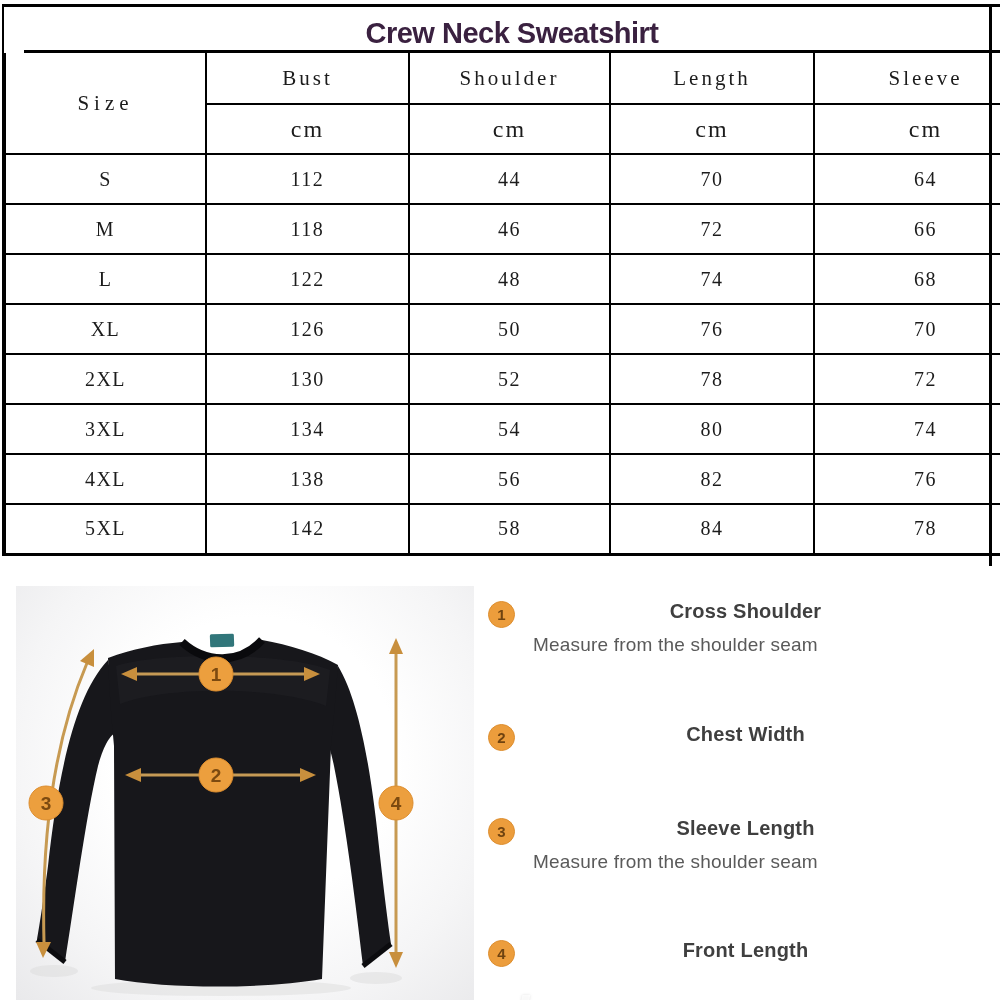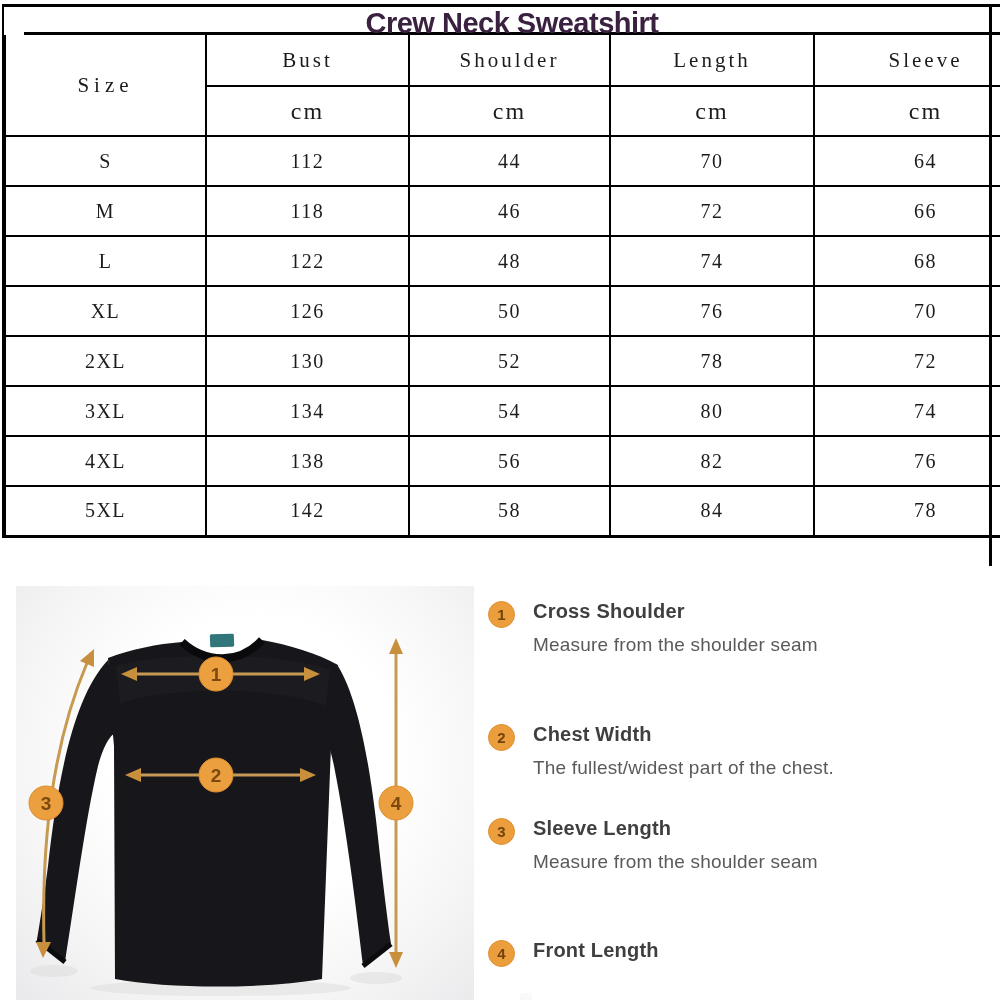"Crew Neck Sweatshirt" .title-box { align-items: flex-start -> flex-end; height: 28px -> 46px }
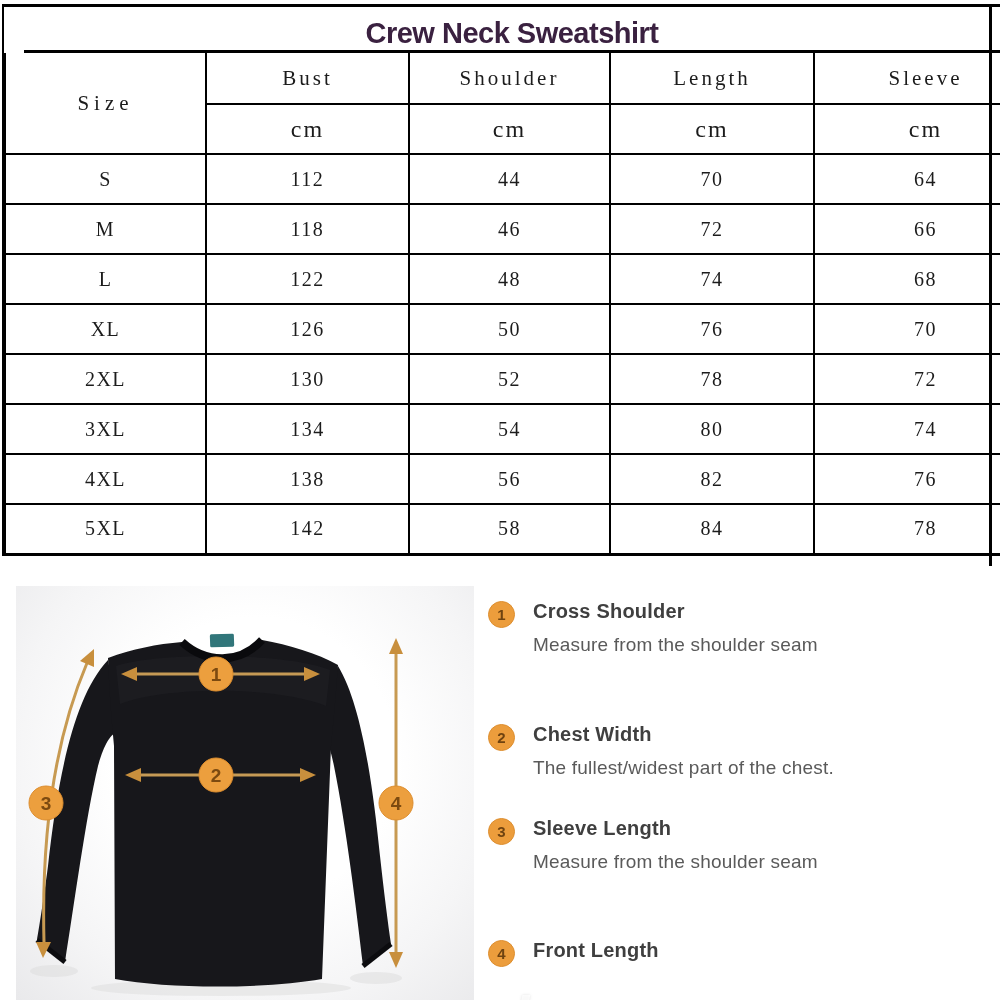"Cross Shoulder" .leg-title { text-align: none -> center }
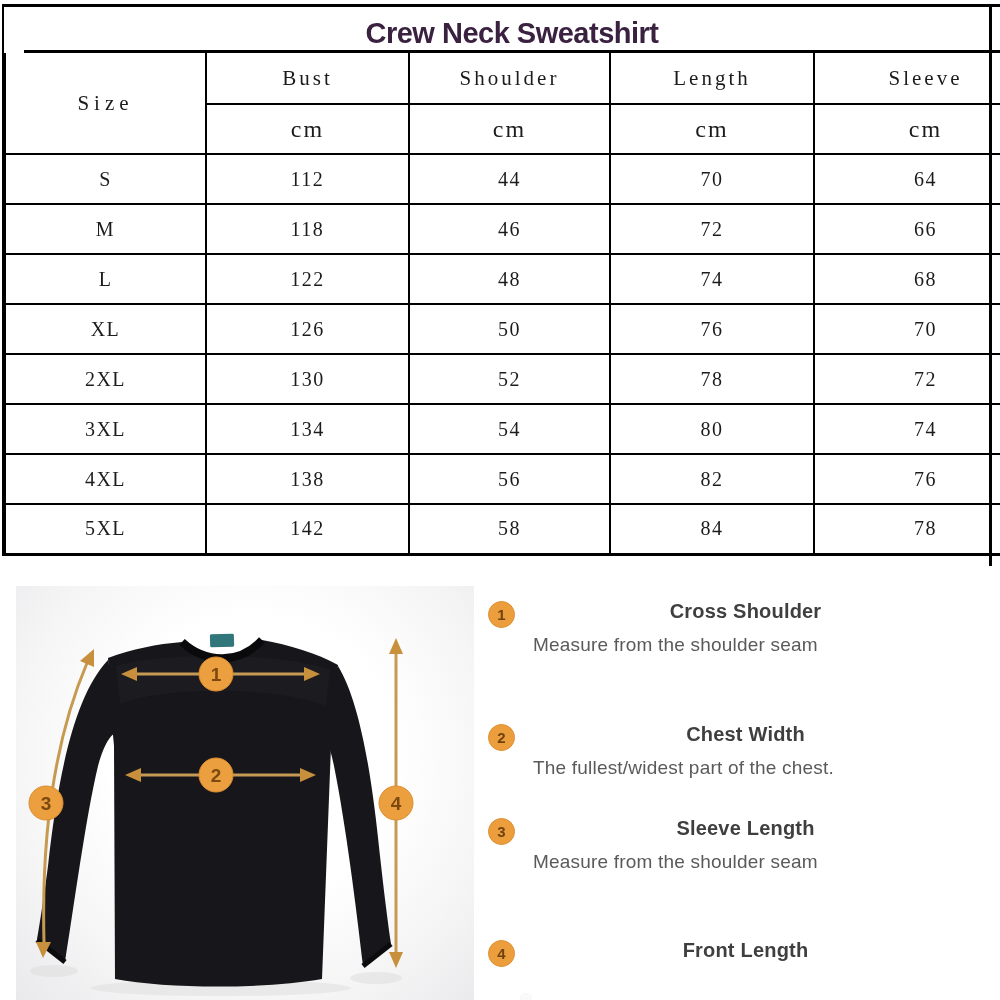"The fullest/widest part of the" div.leg-line { html: <div>The fullest/widest part of the chest.</div> -> none }
